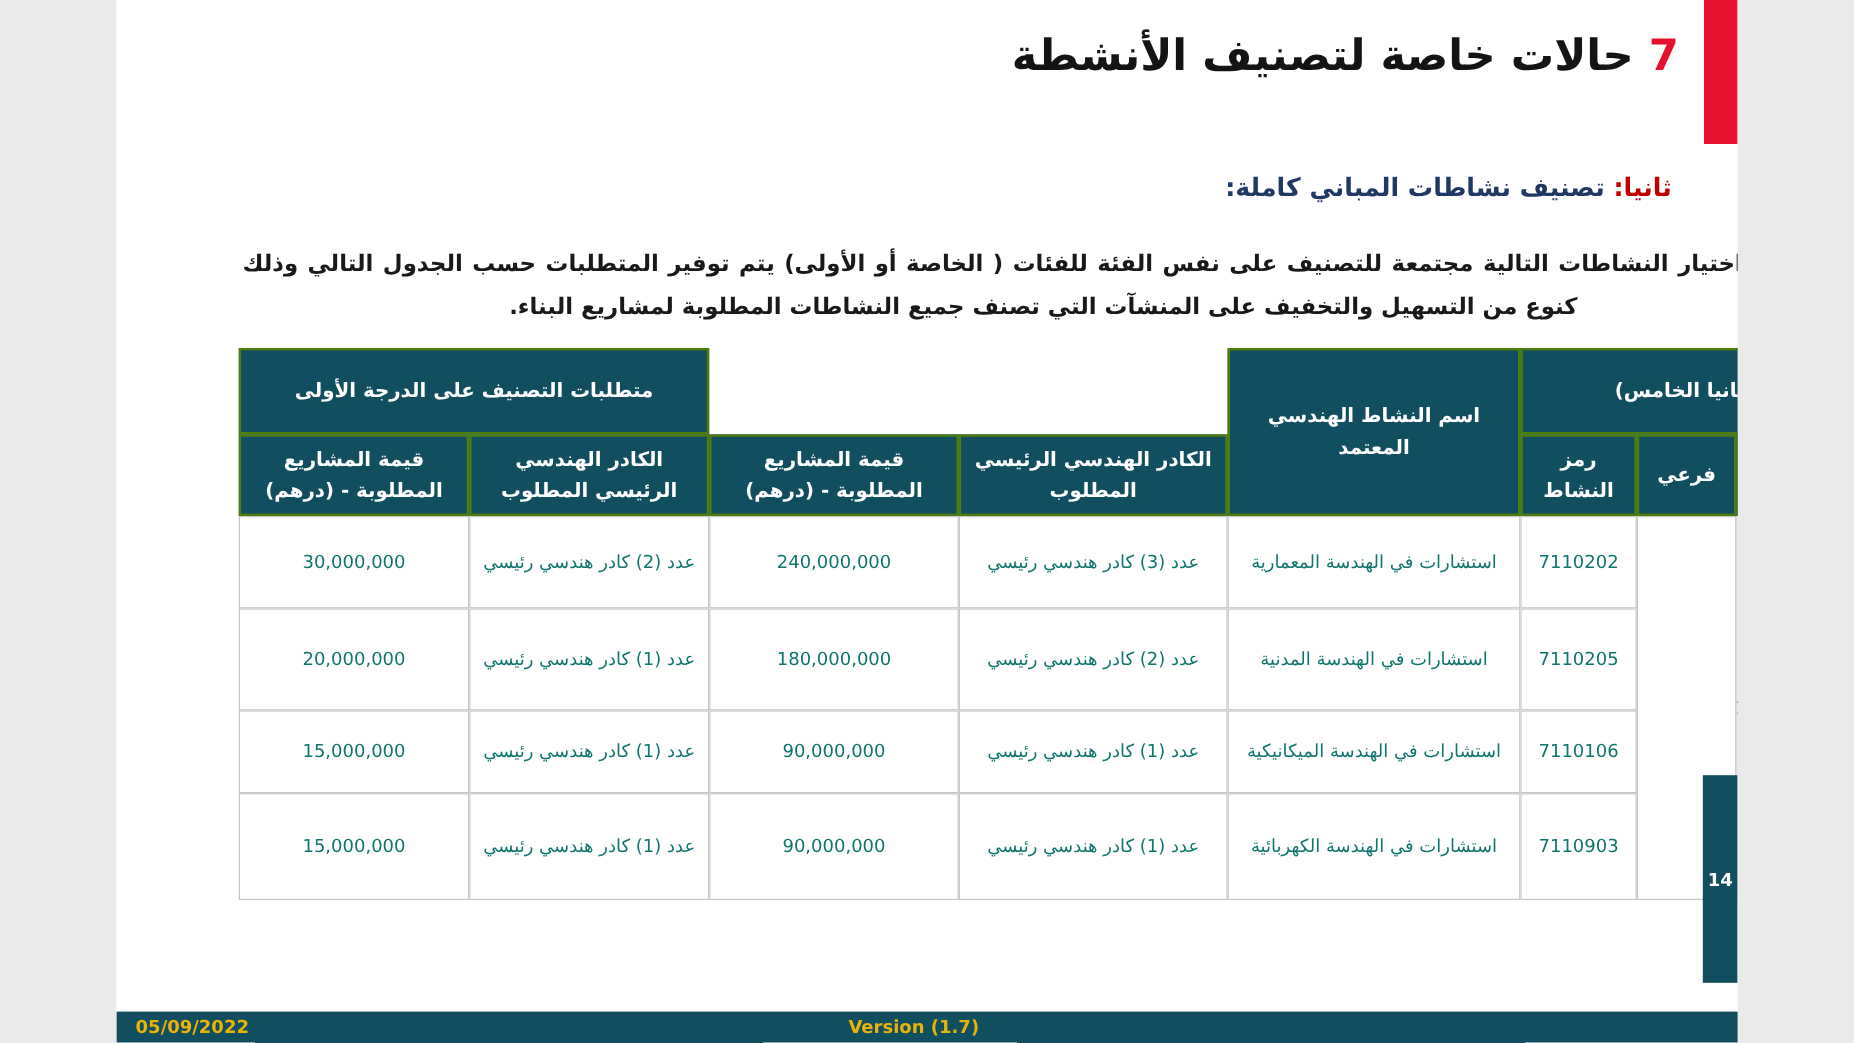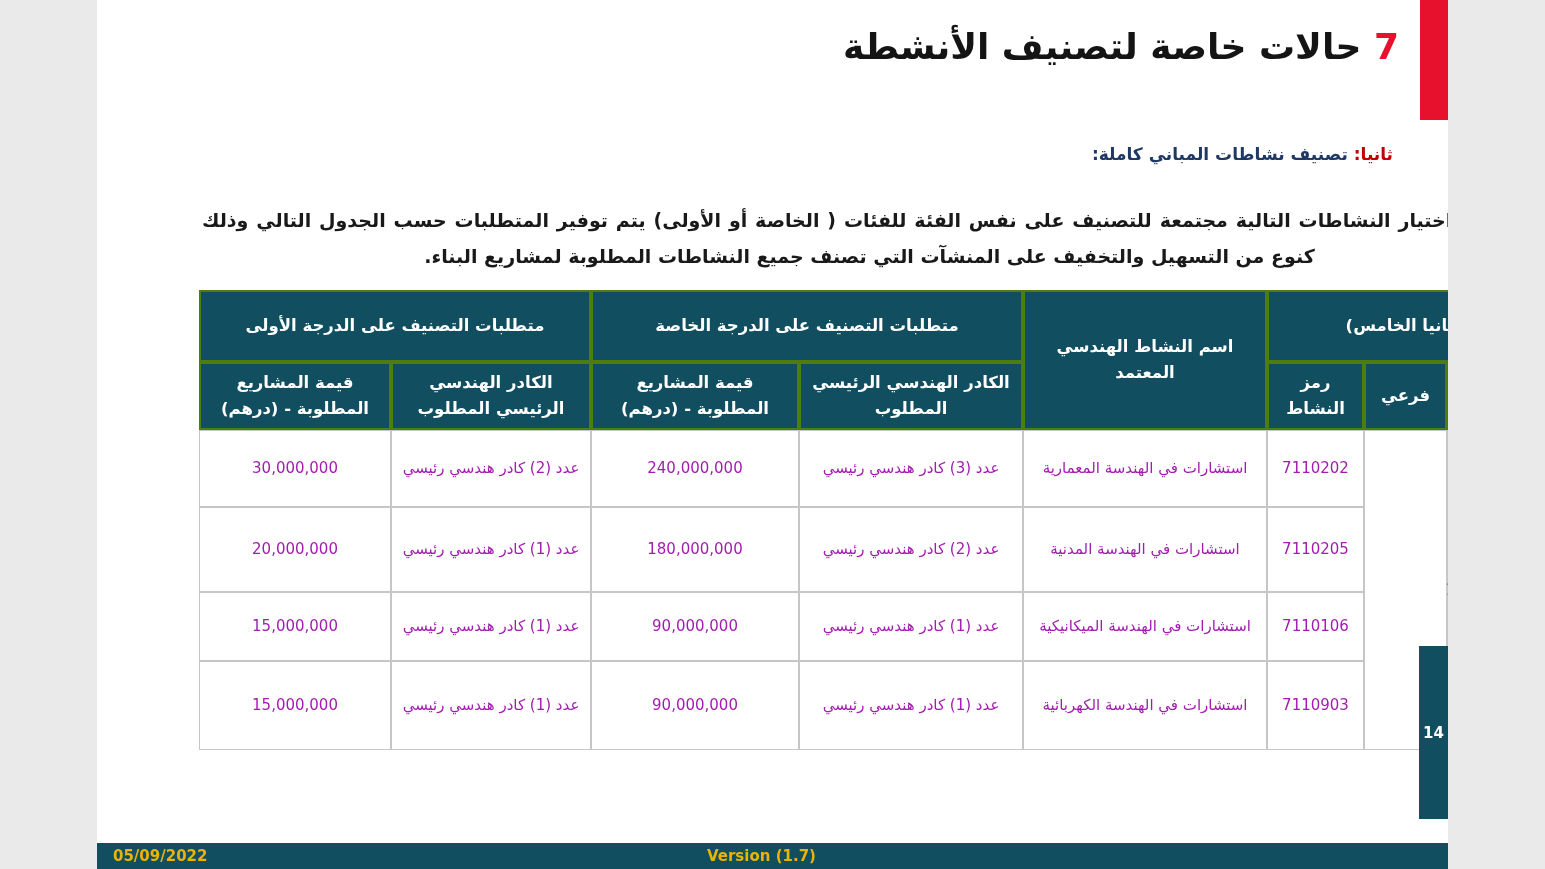"ثانيا: تصنيف نشاطات المباني كاملة:" .subtitle { font-size: 17px -> 21px }
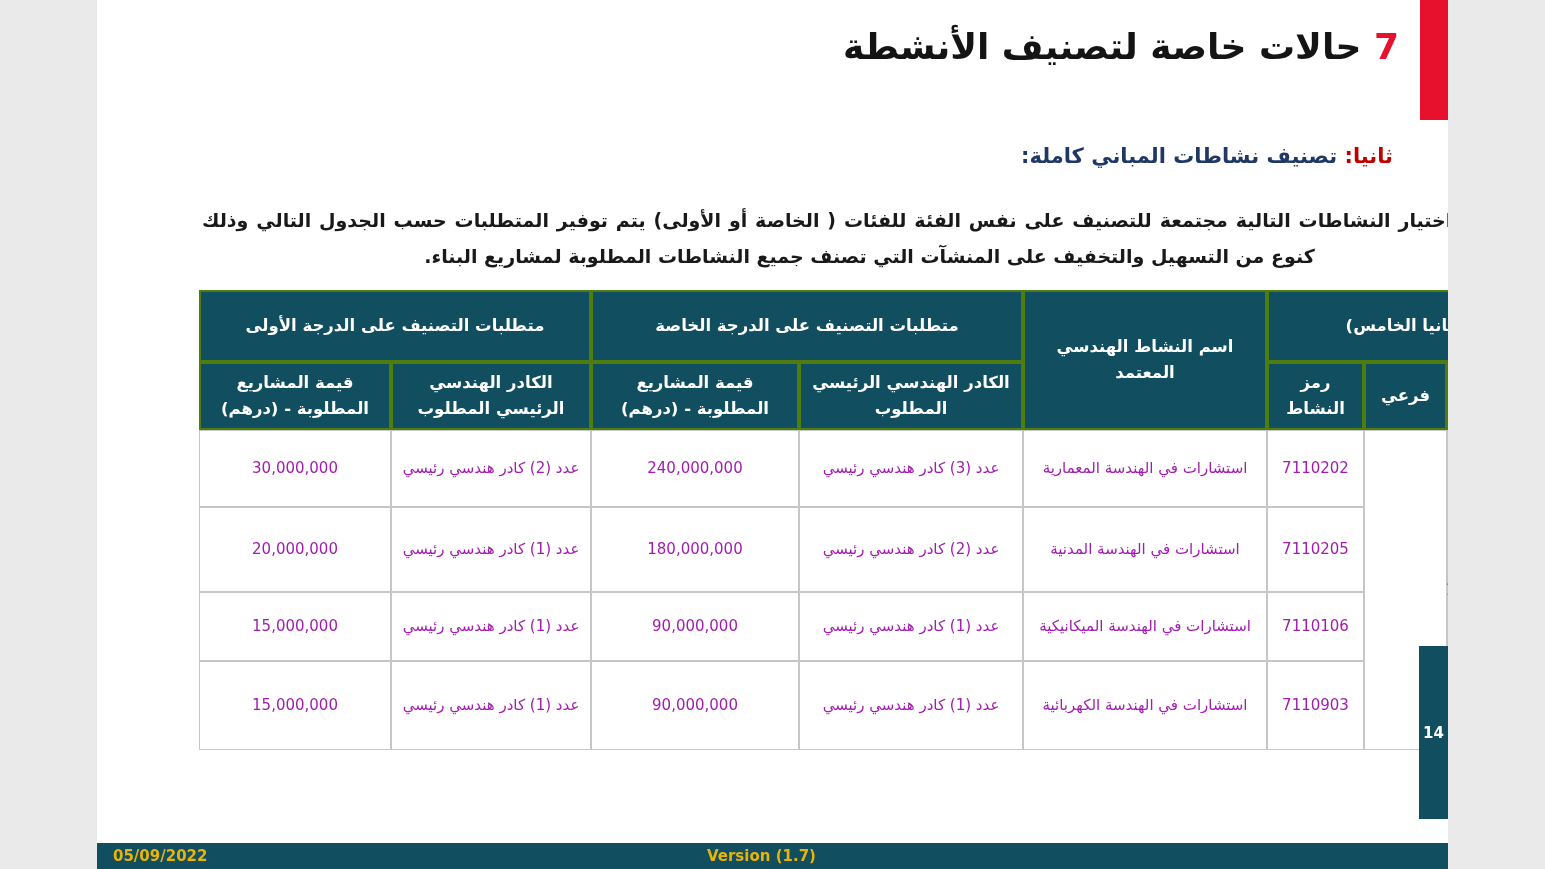"متطلبات التصنيف على الدرجة الخاصة" div.hc { html: <div>متطلبات التصنيف على الدرجة الخاصة</div> -> none }
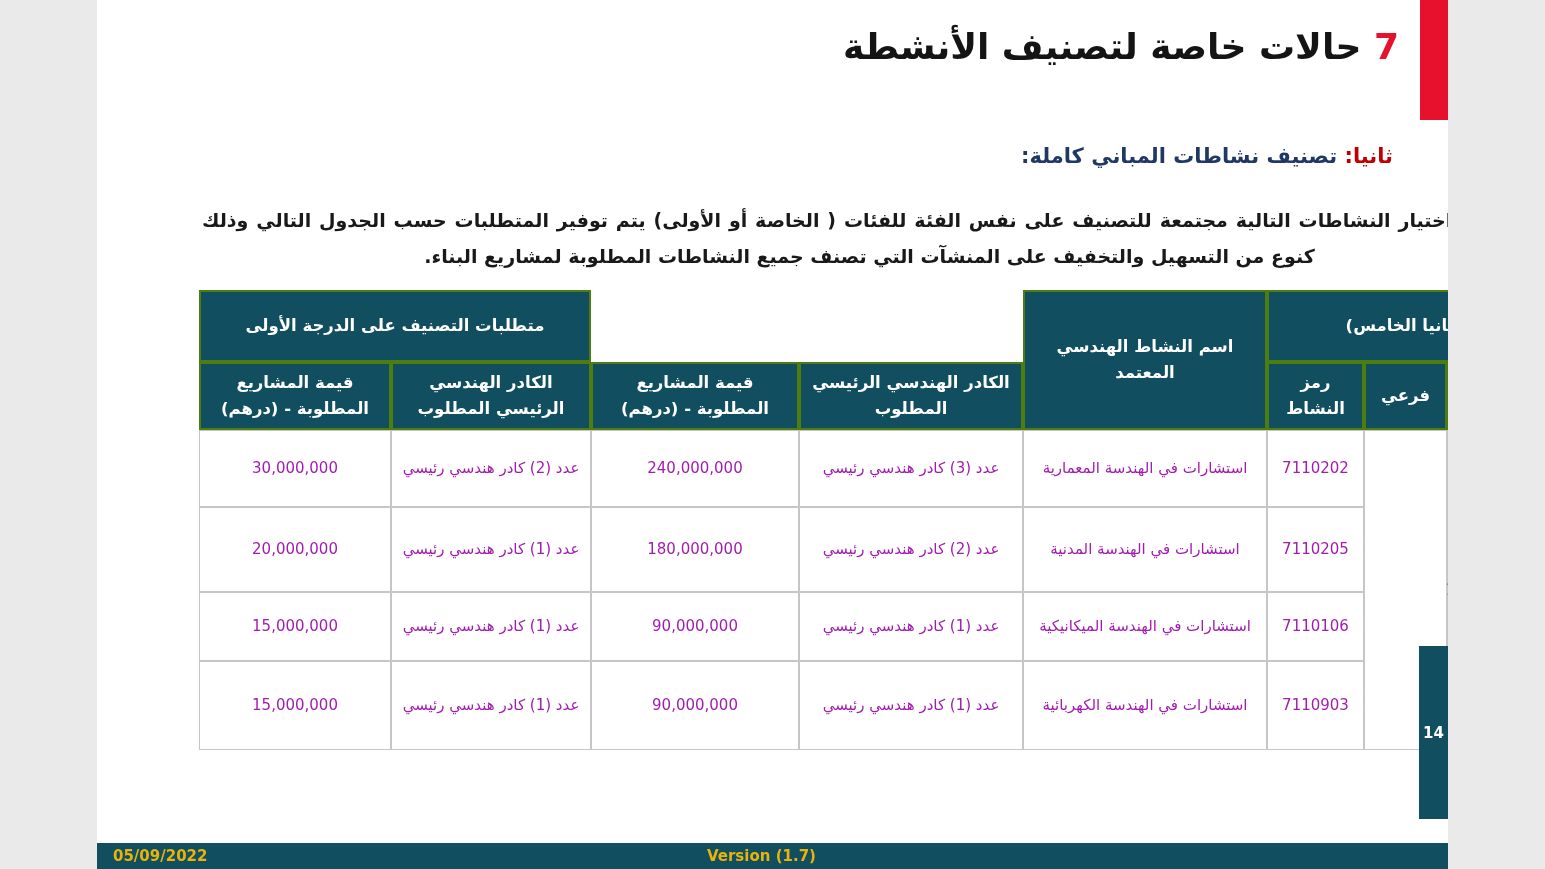"30,000,000" .dc { color: #a21caf -> #0f766e }
